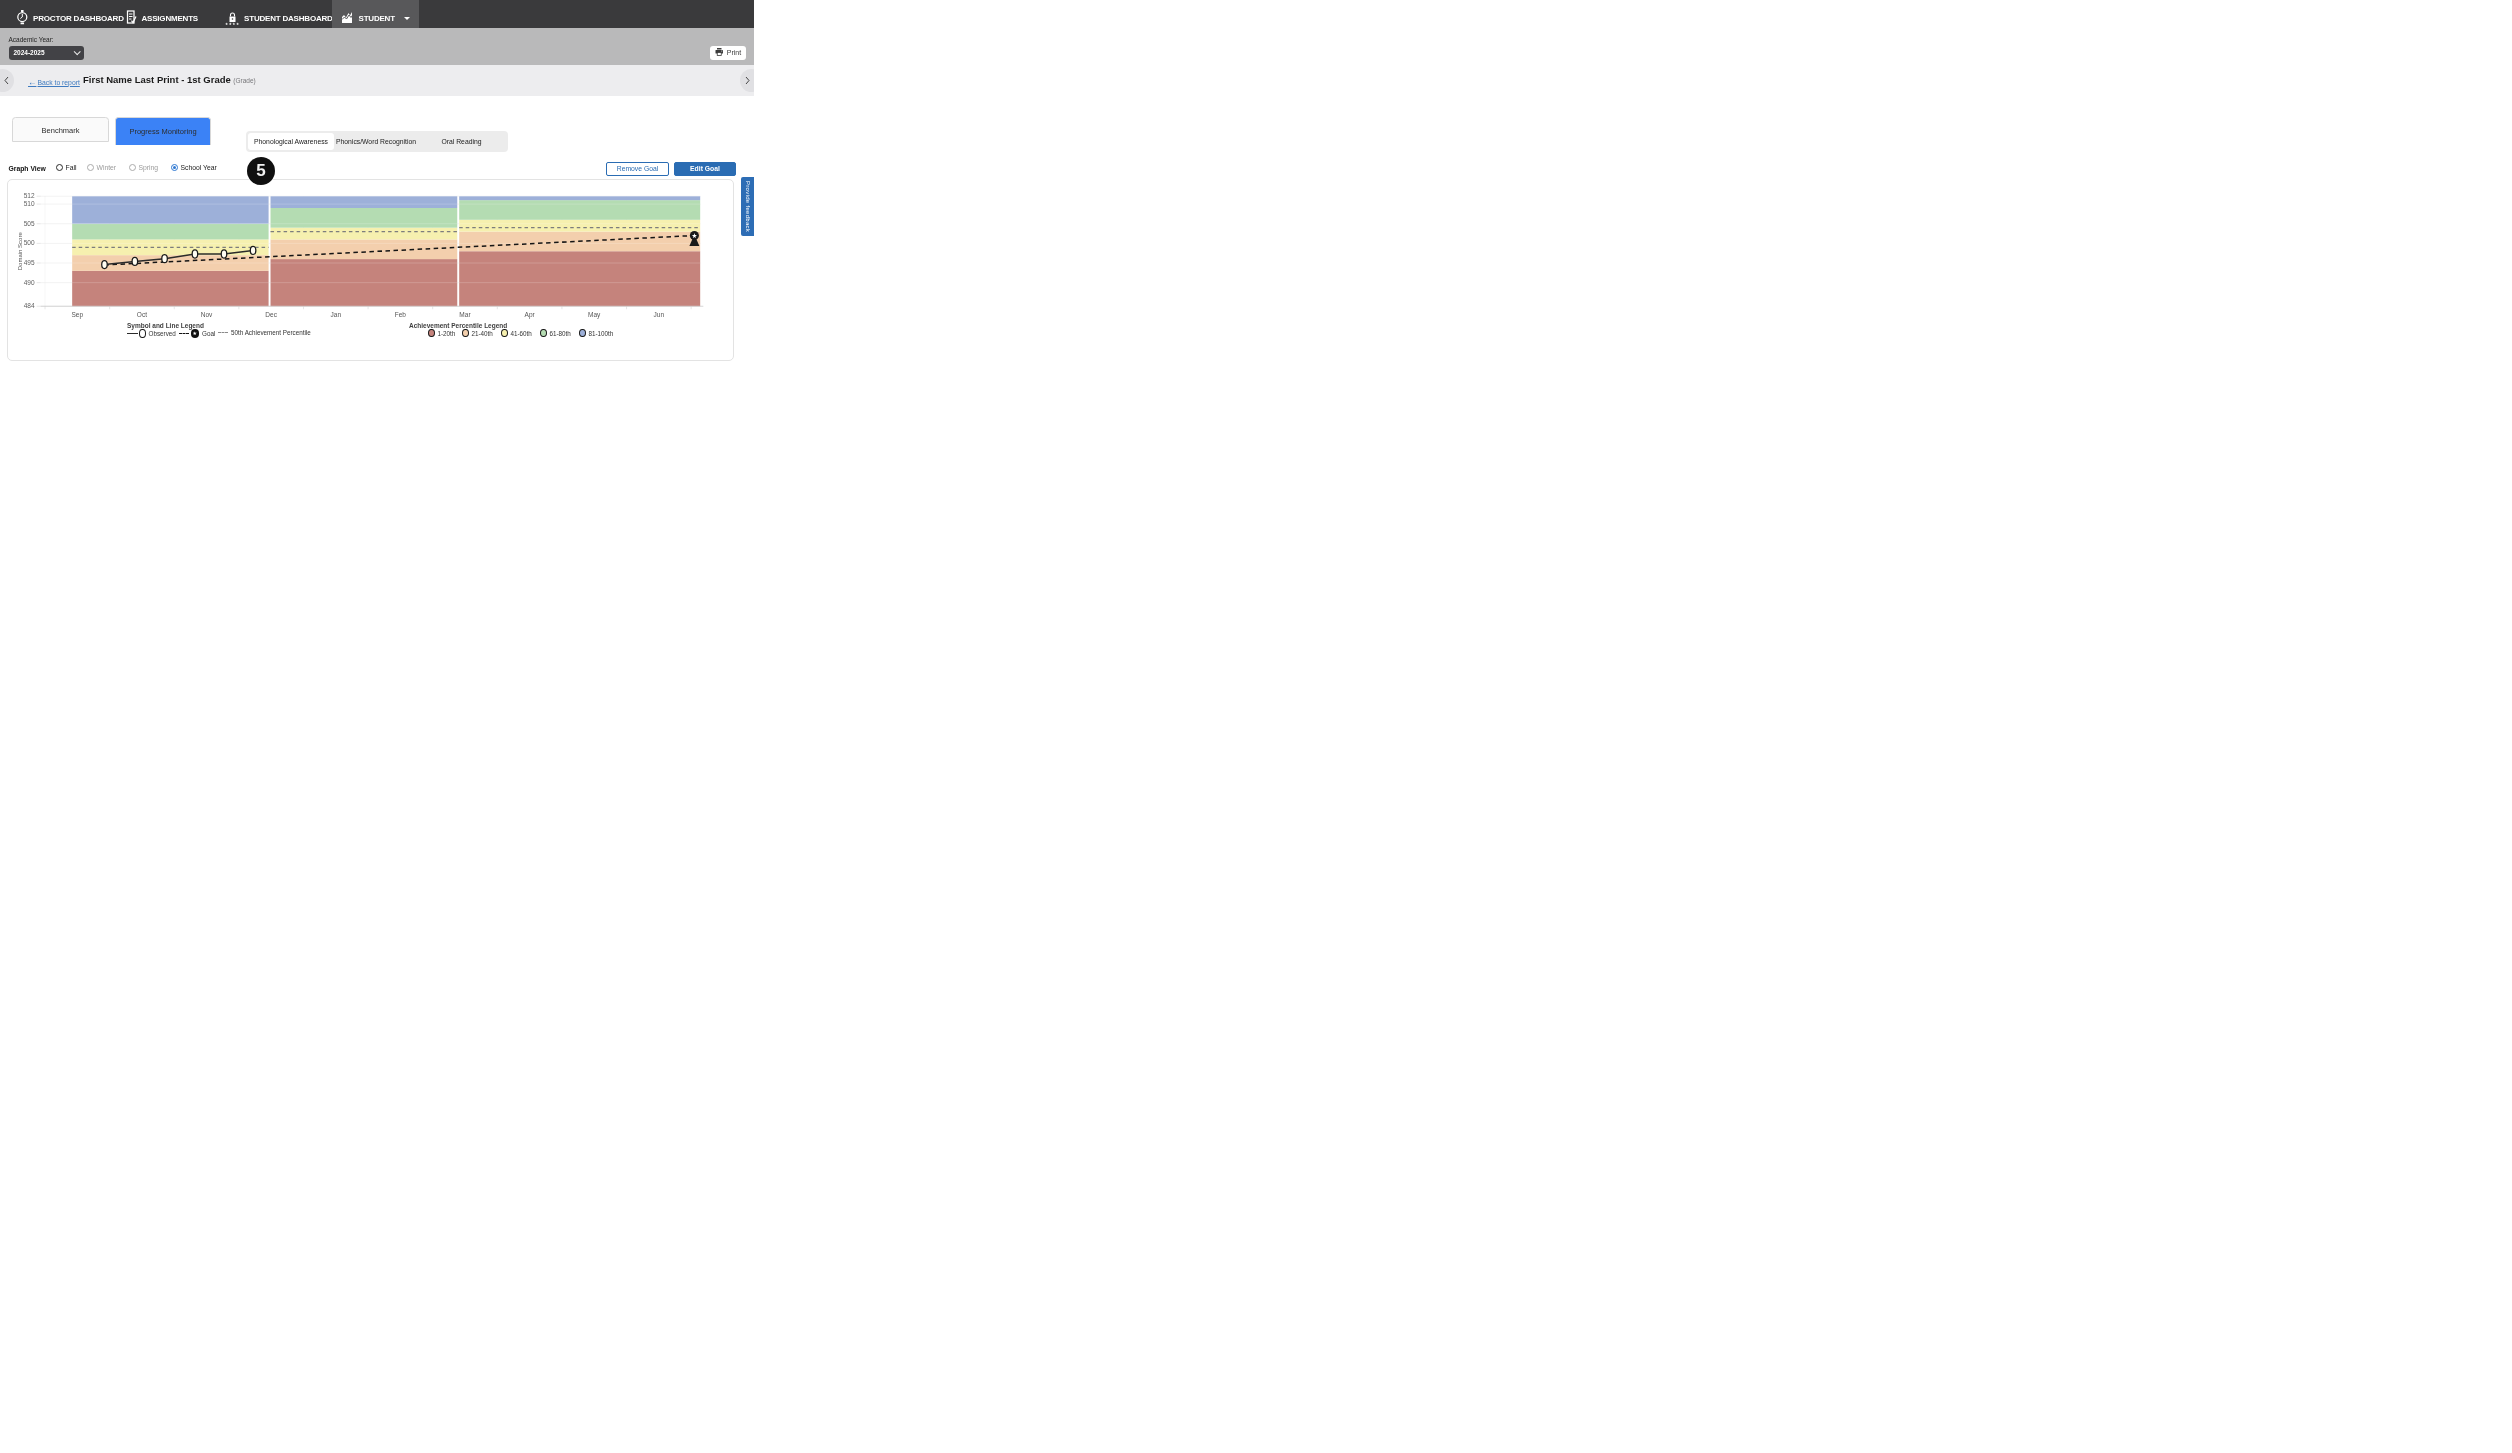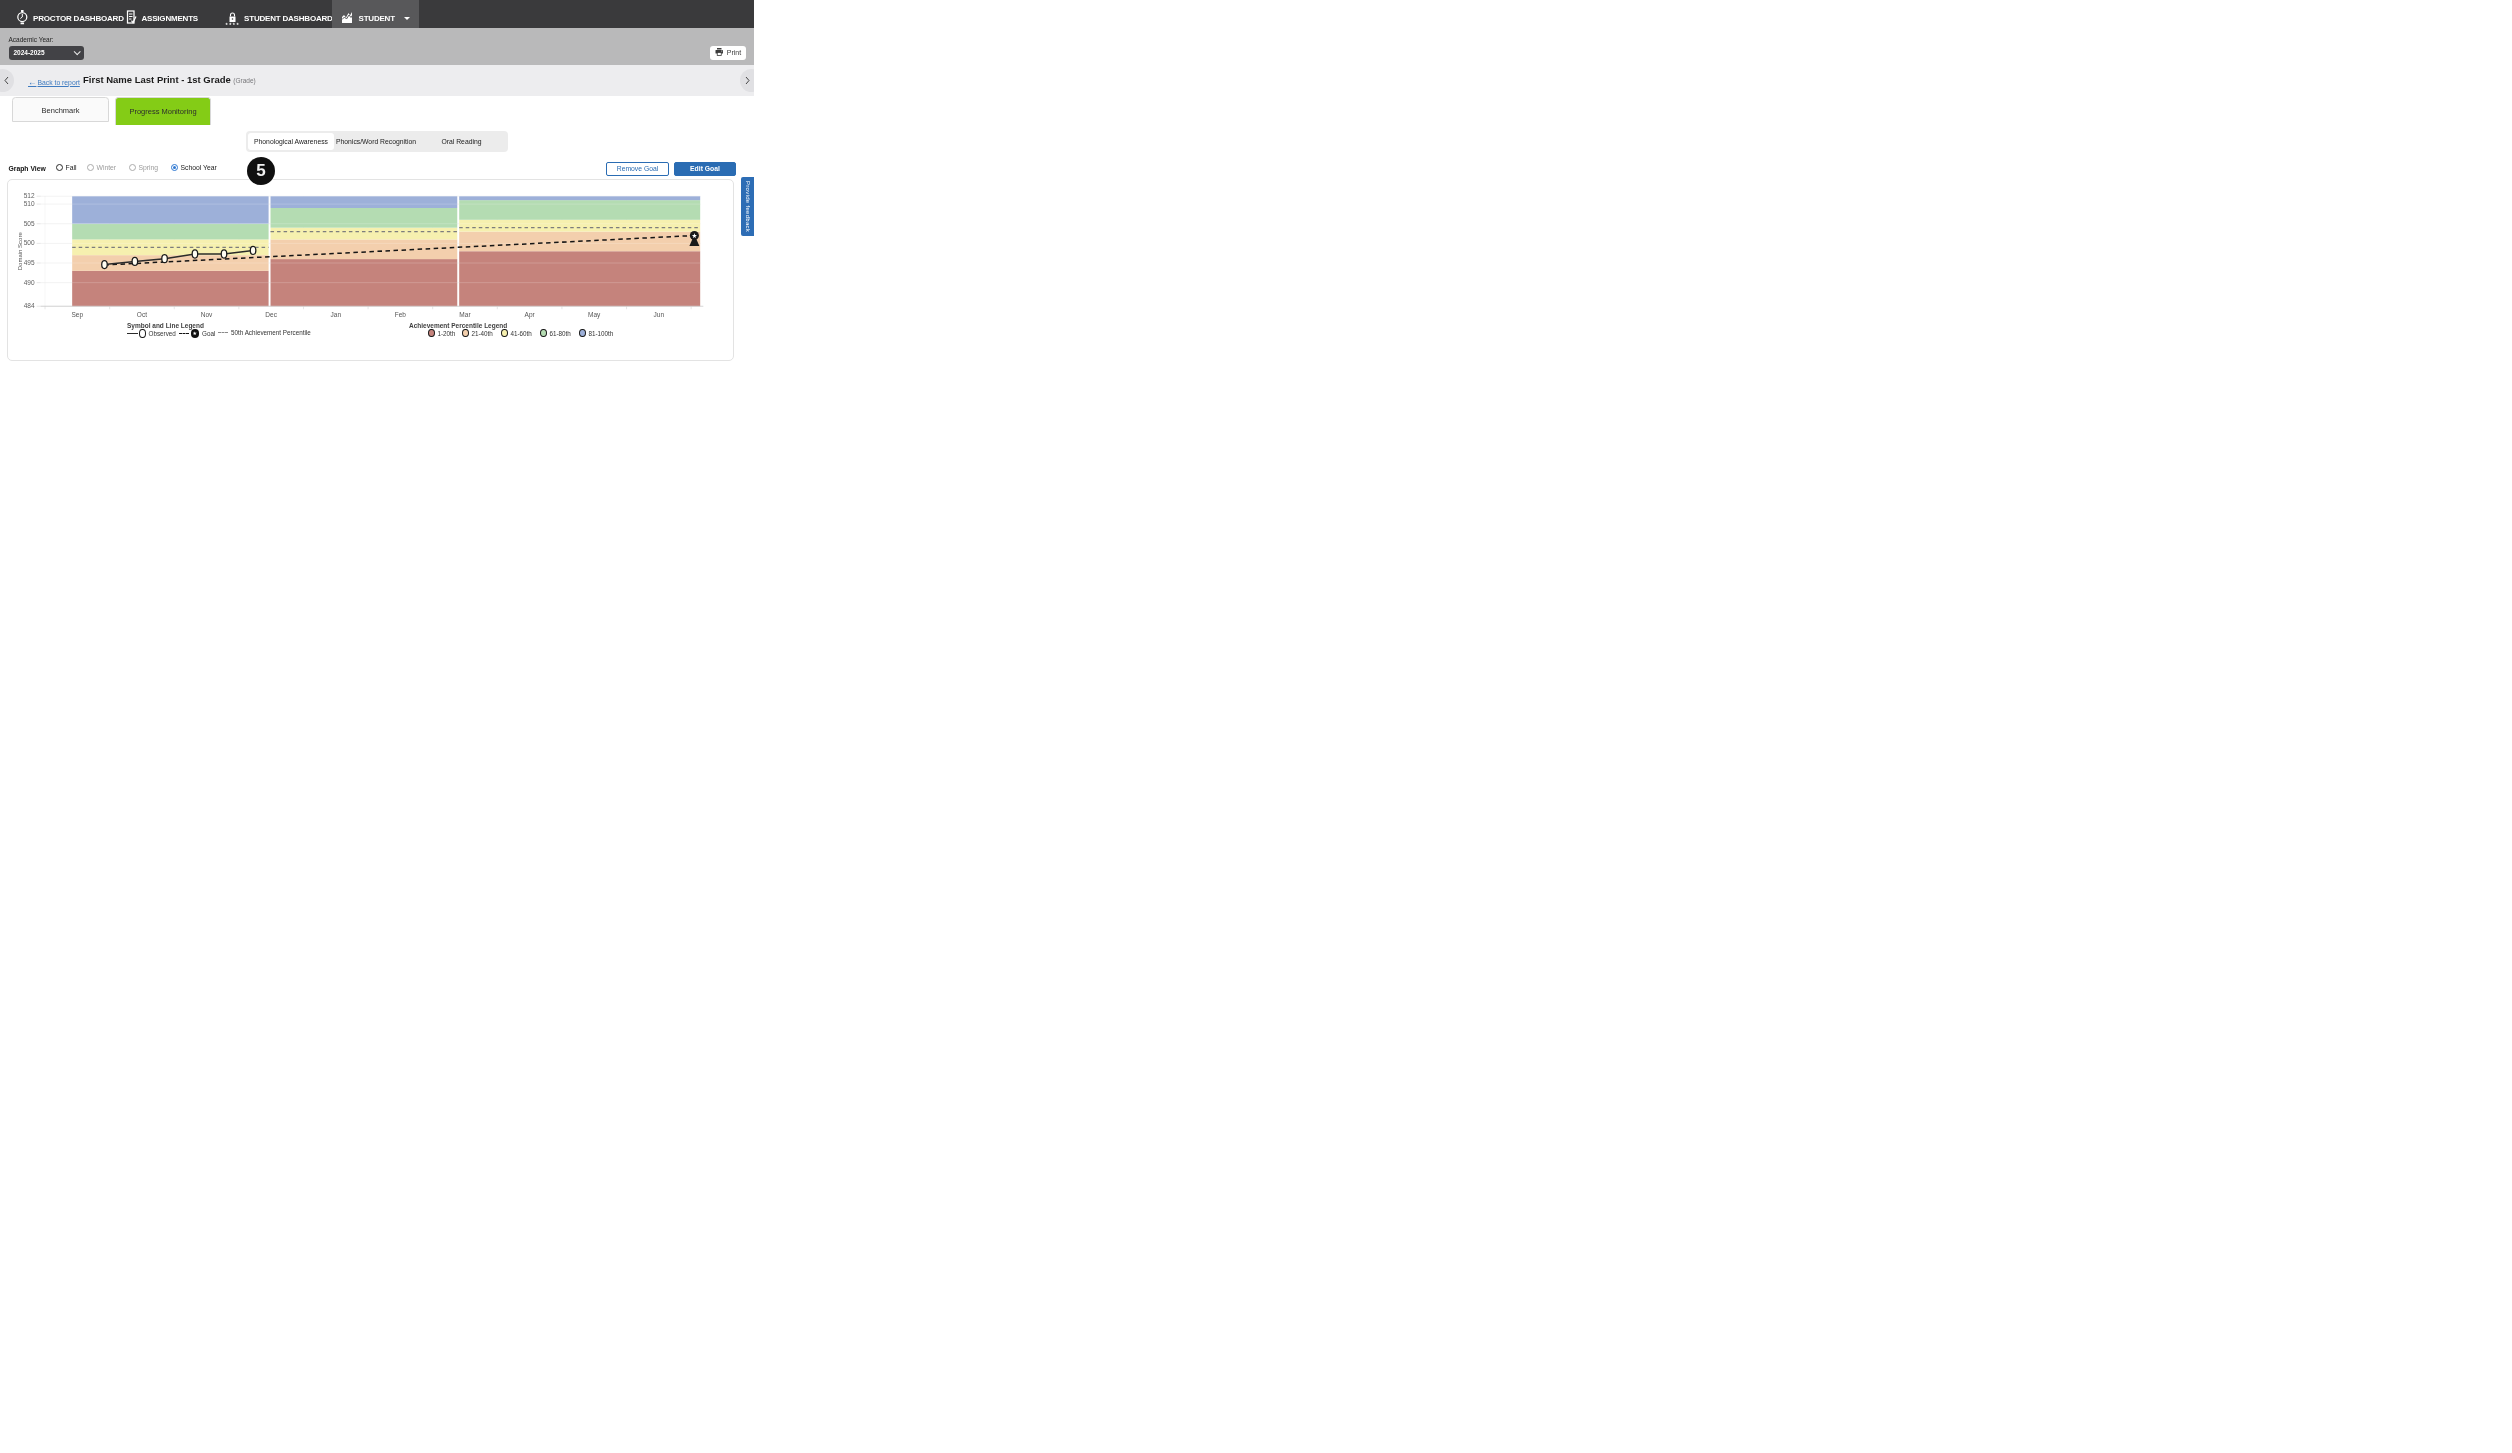"Benchmark" .tab { margin-top: none -> 20px }
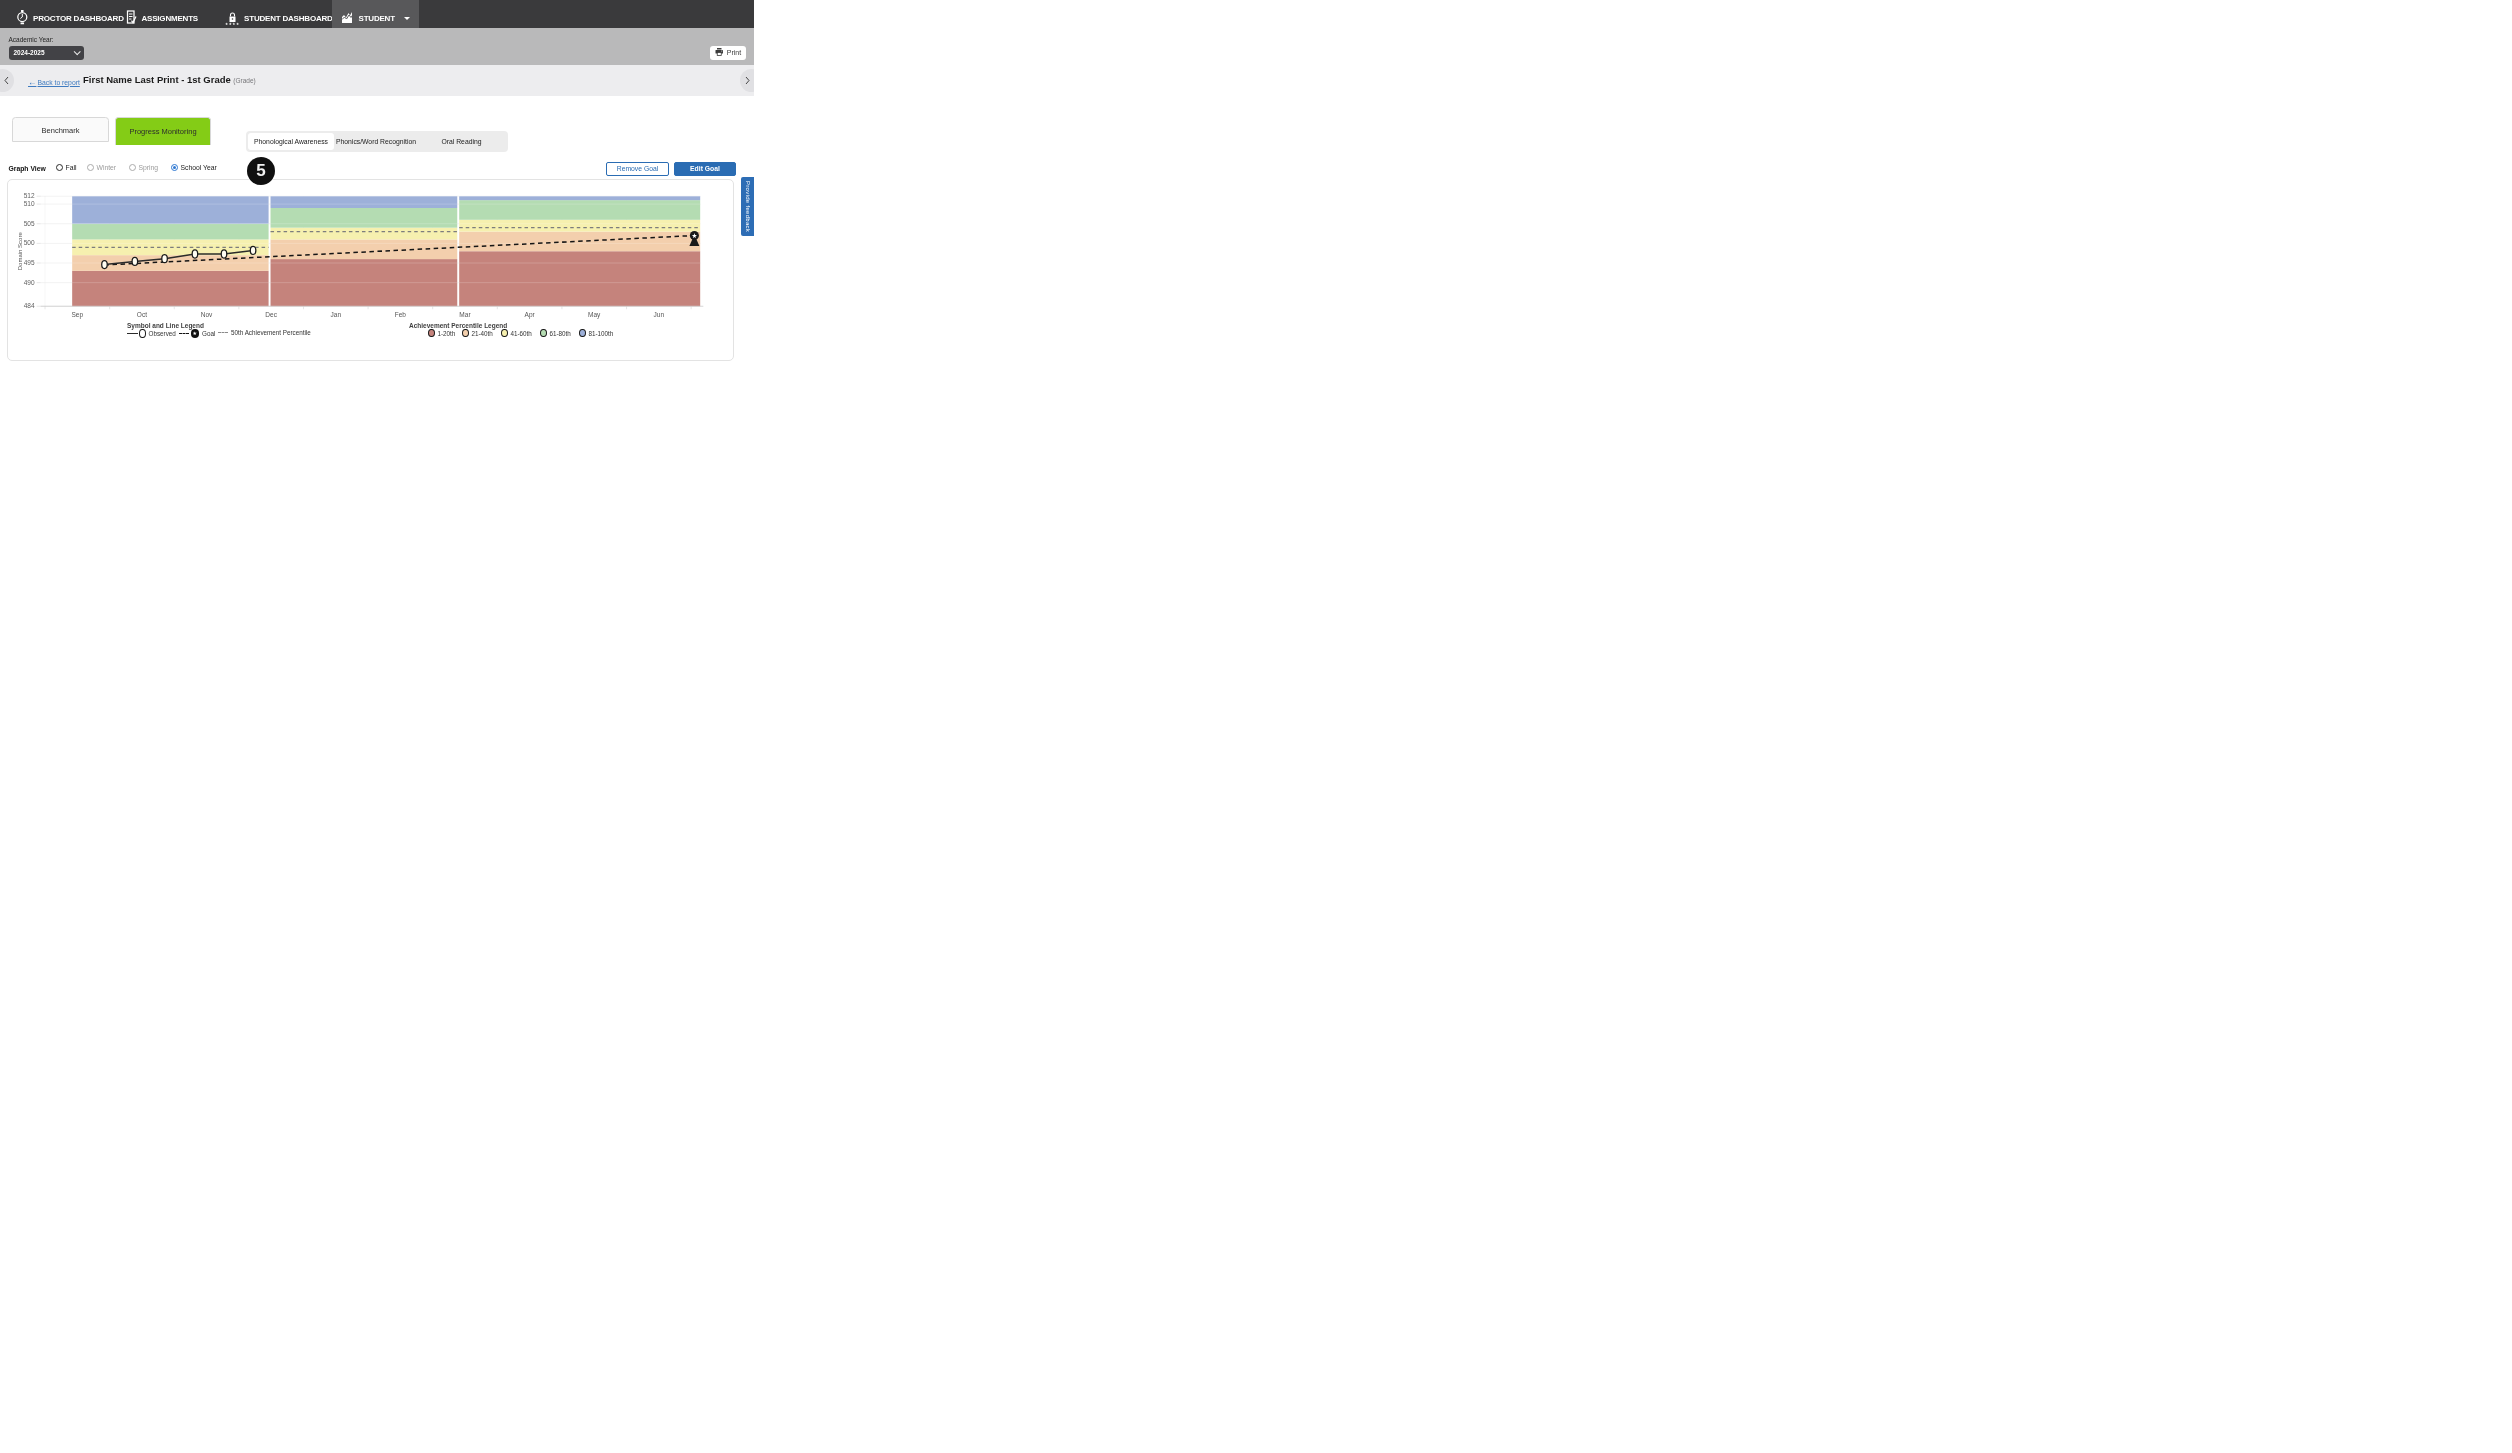"Progress Monitoring" .tab-pm { background: #84cc16 -> #3b82f6 }
